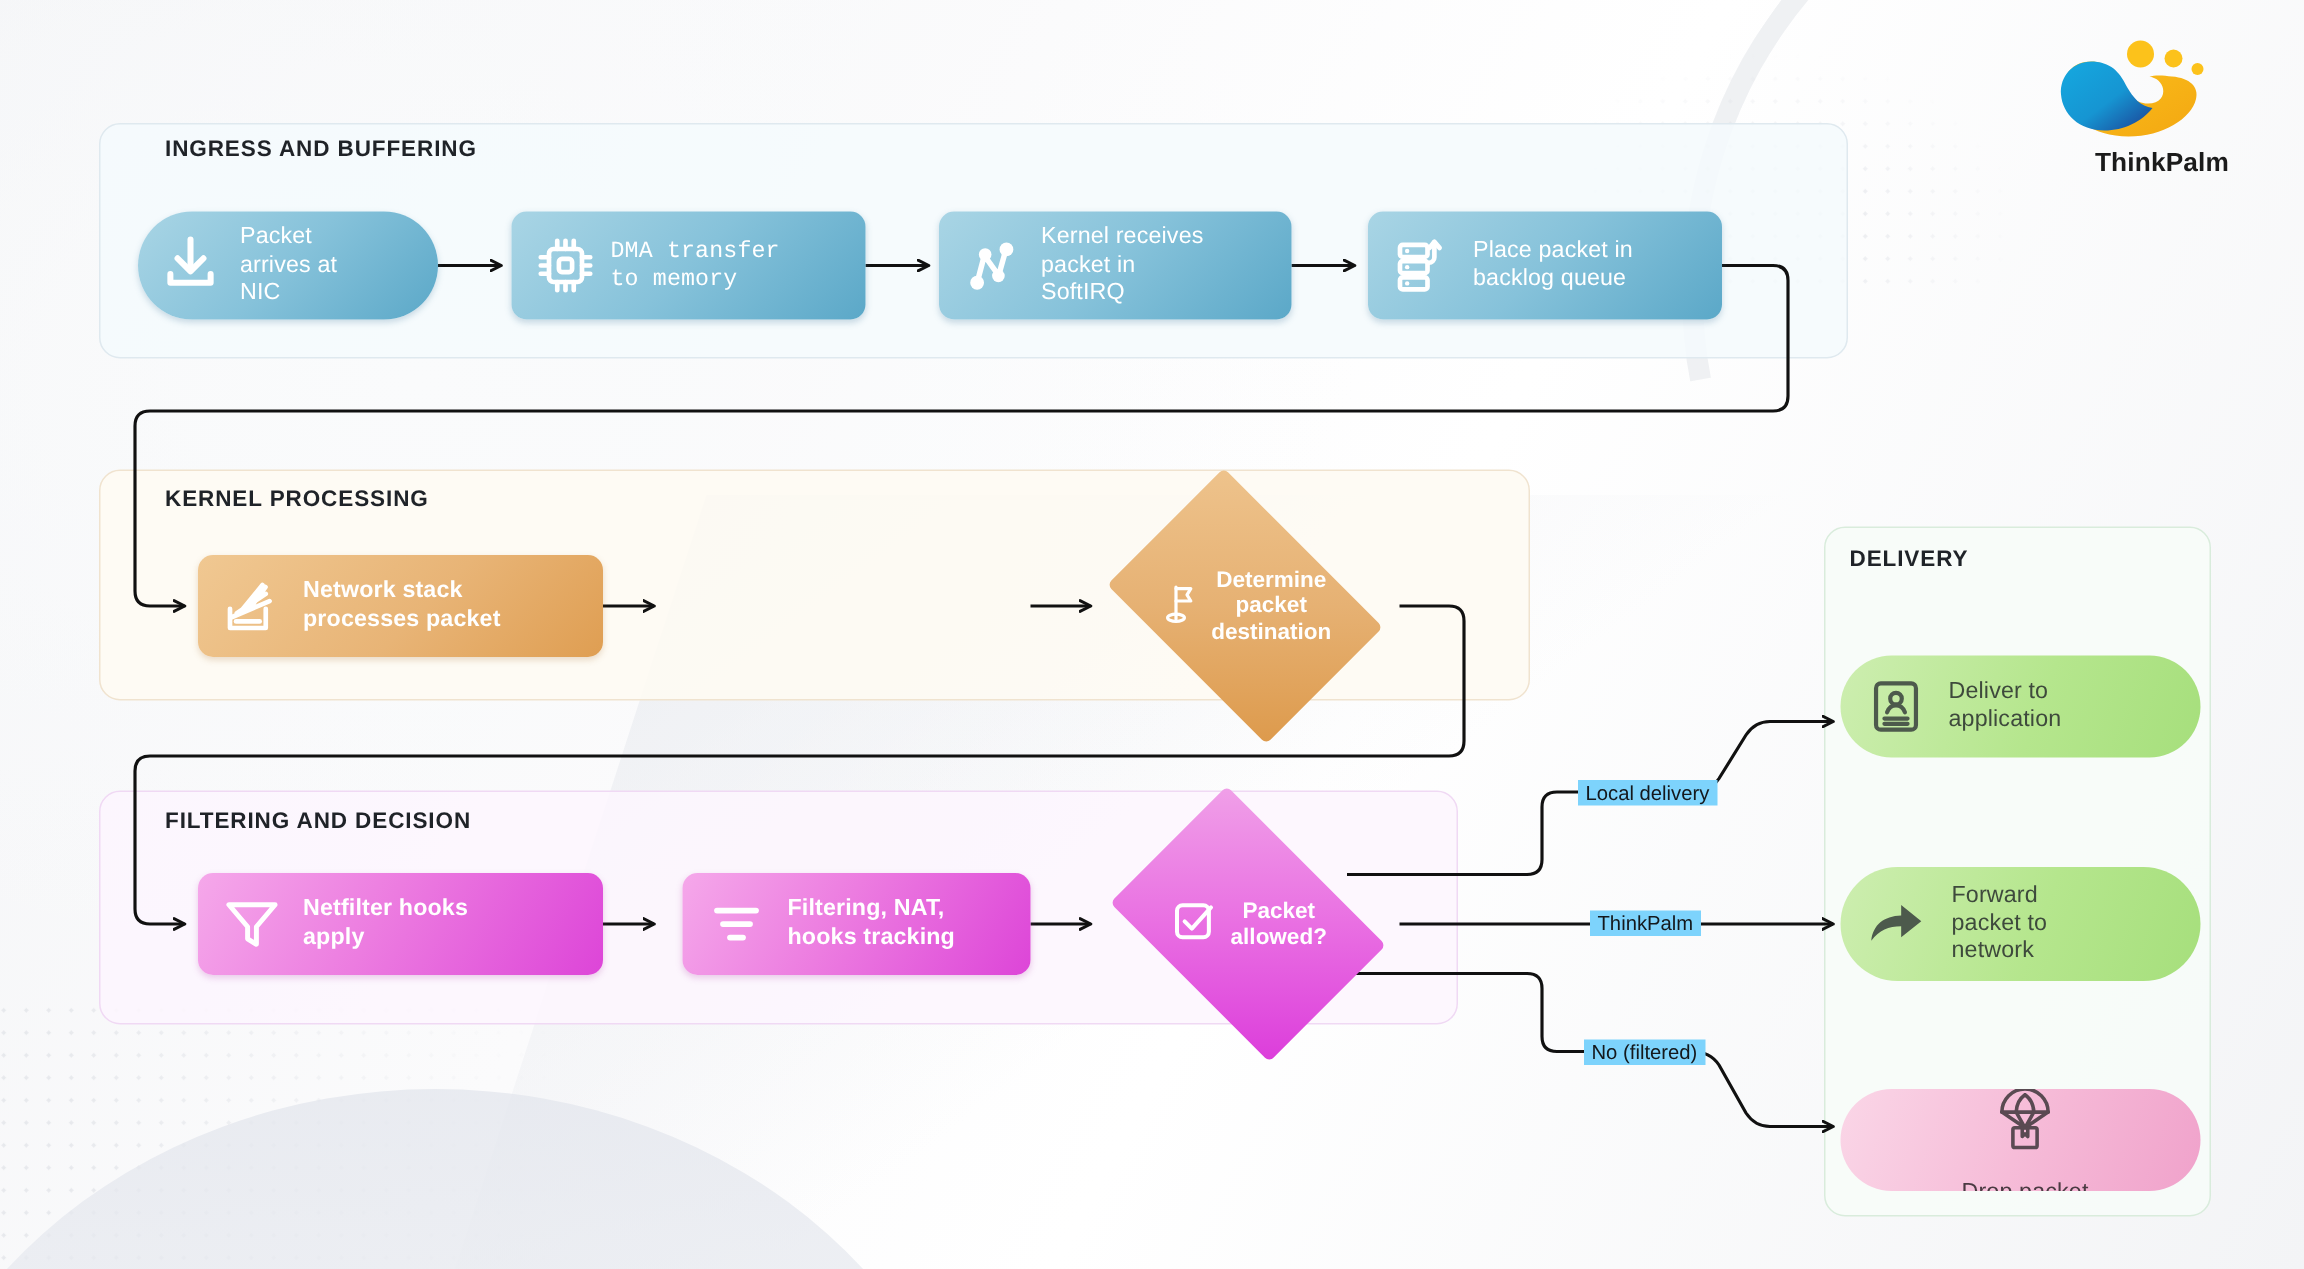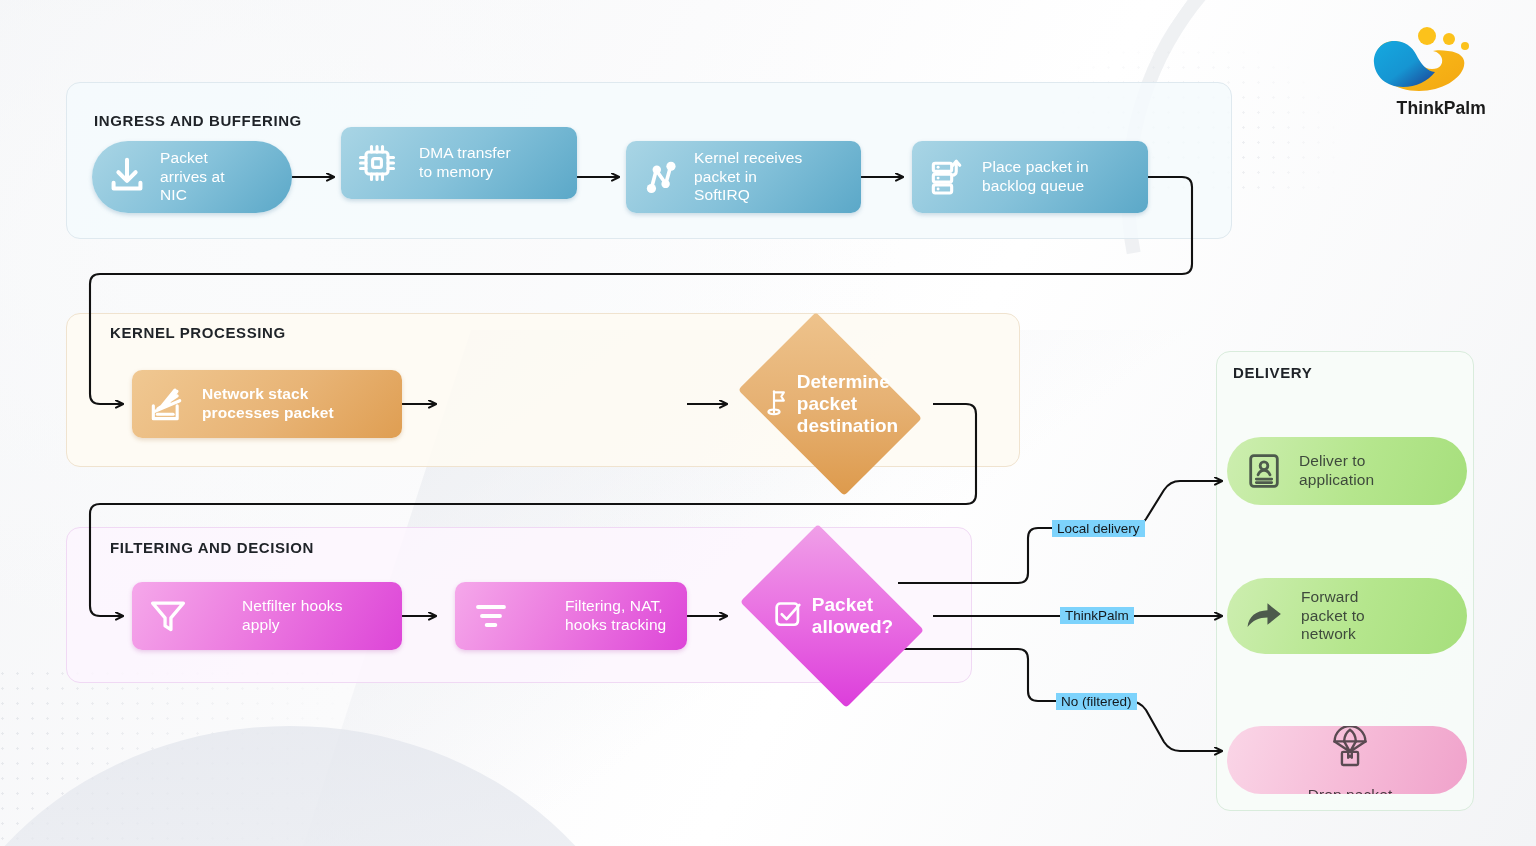"INGRESS AND BUFFERING" div.group-title { left: 94px -> 110px; margin-top: 21px -> none }
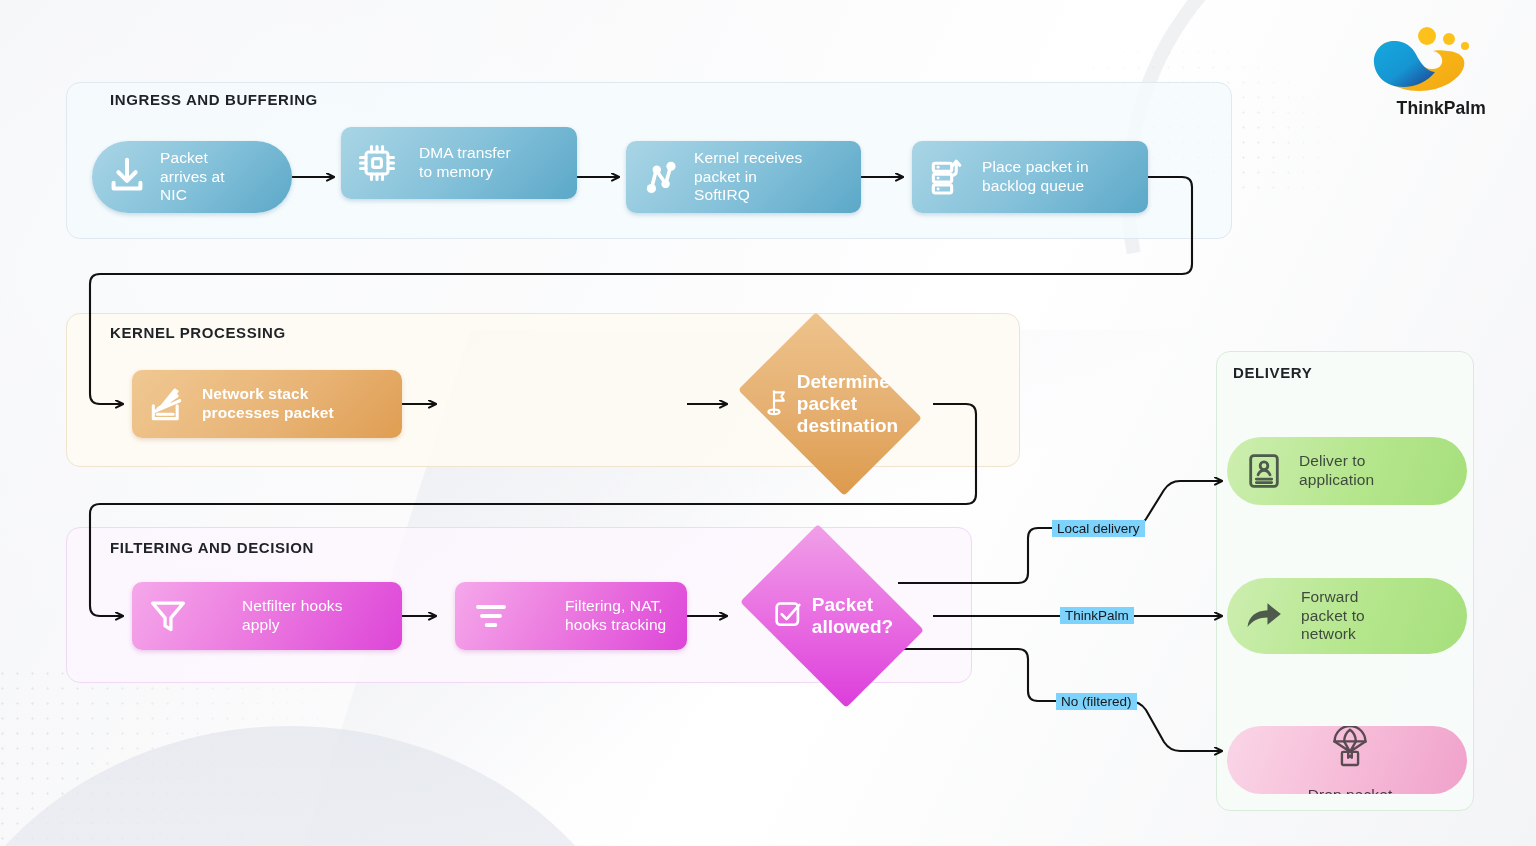"DMA transfer" div.node { font-family: none -> Liberation Mono, monospace; gap: 20px -> 8px; top: 127px -> 141px }
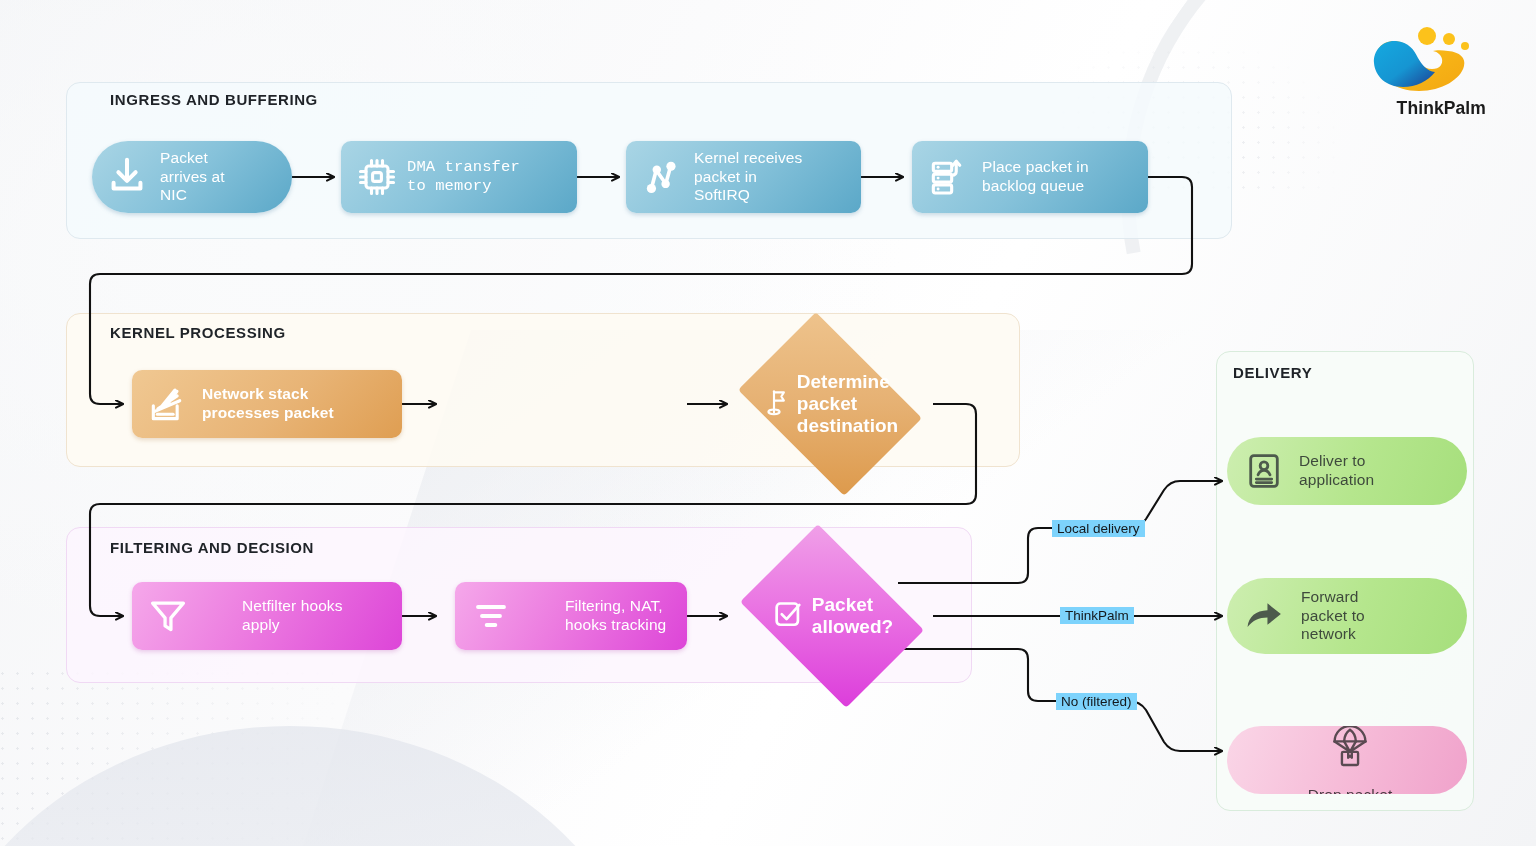"Determine" .diamond .lbl { font-size: 19px -> 15px; text-align: left -> center }
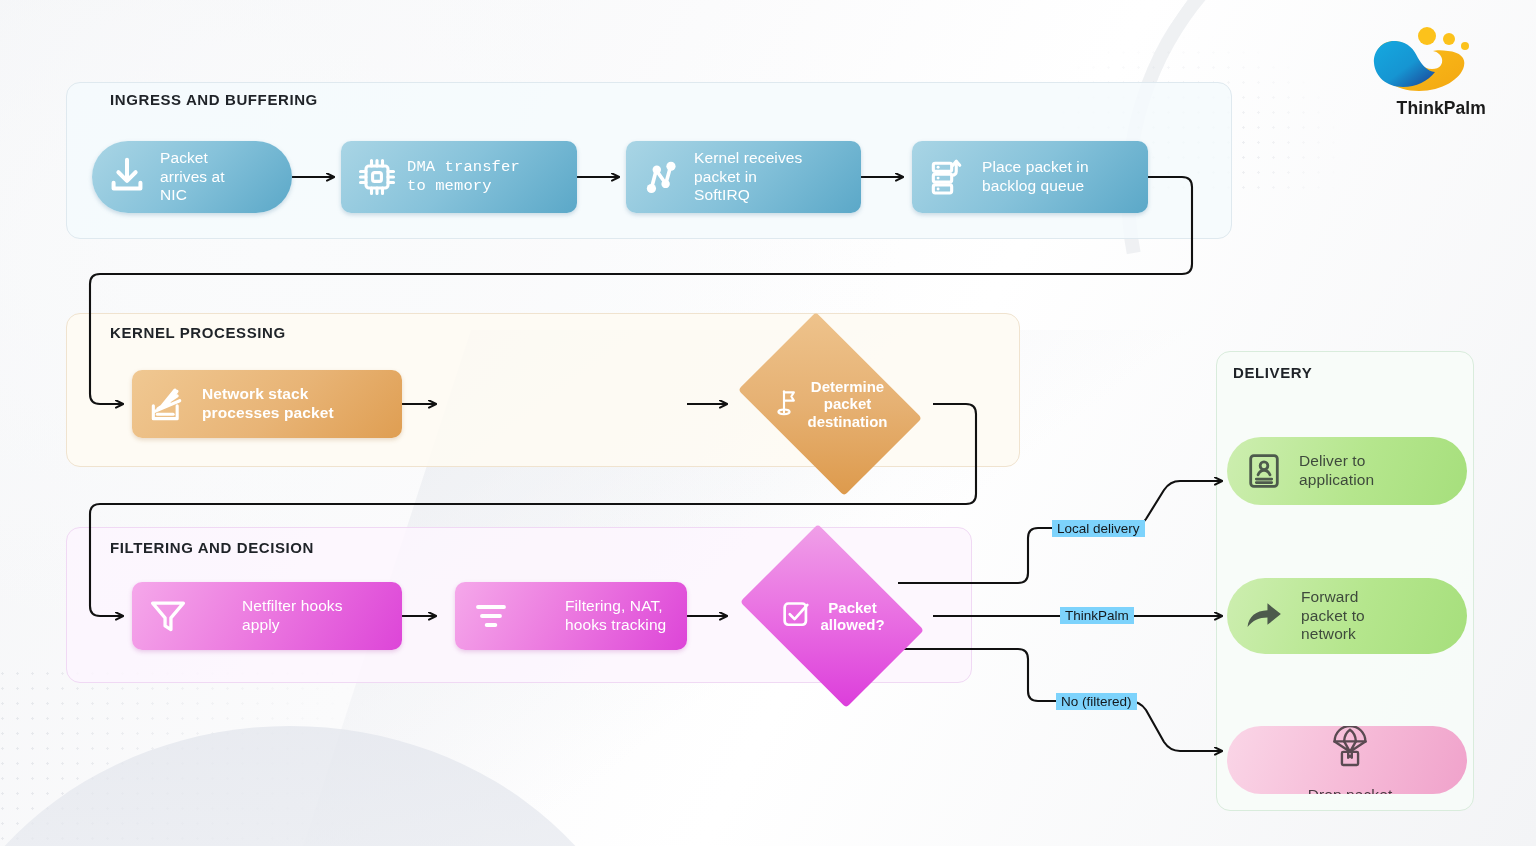"Netfilter hooks" .node-pink .lbl { font-weight: normal -> bold; margin-left: 40px -> none }
